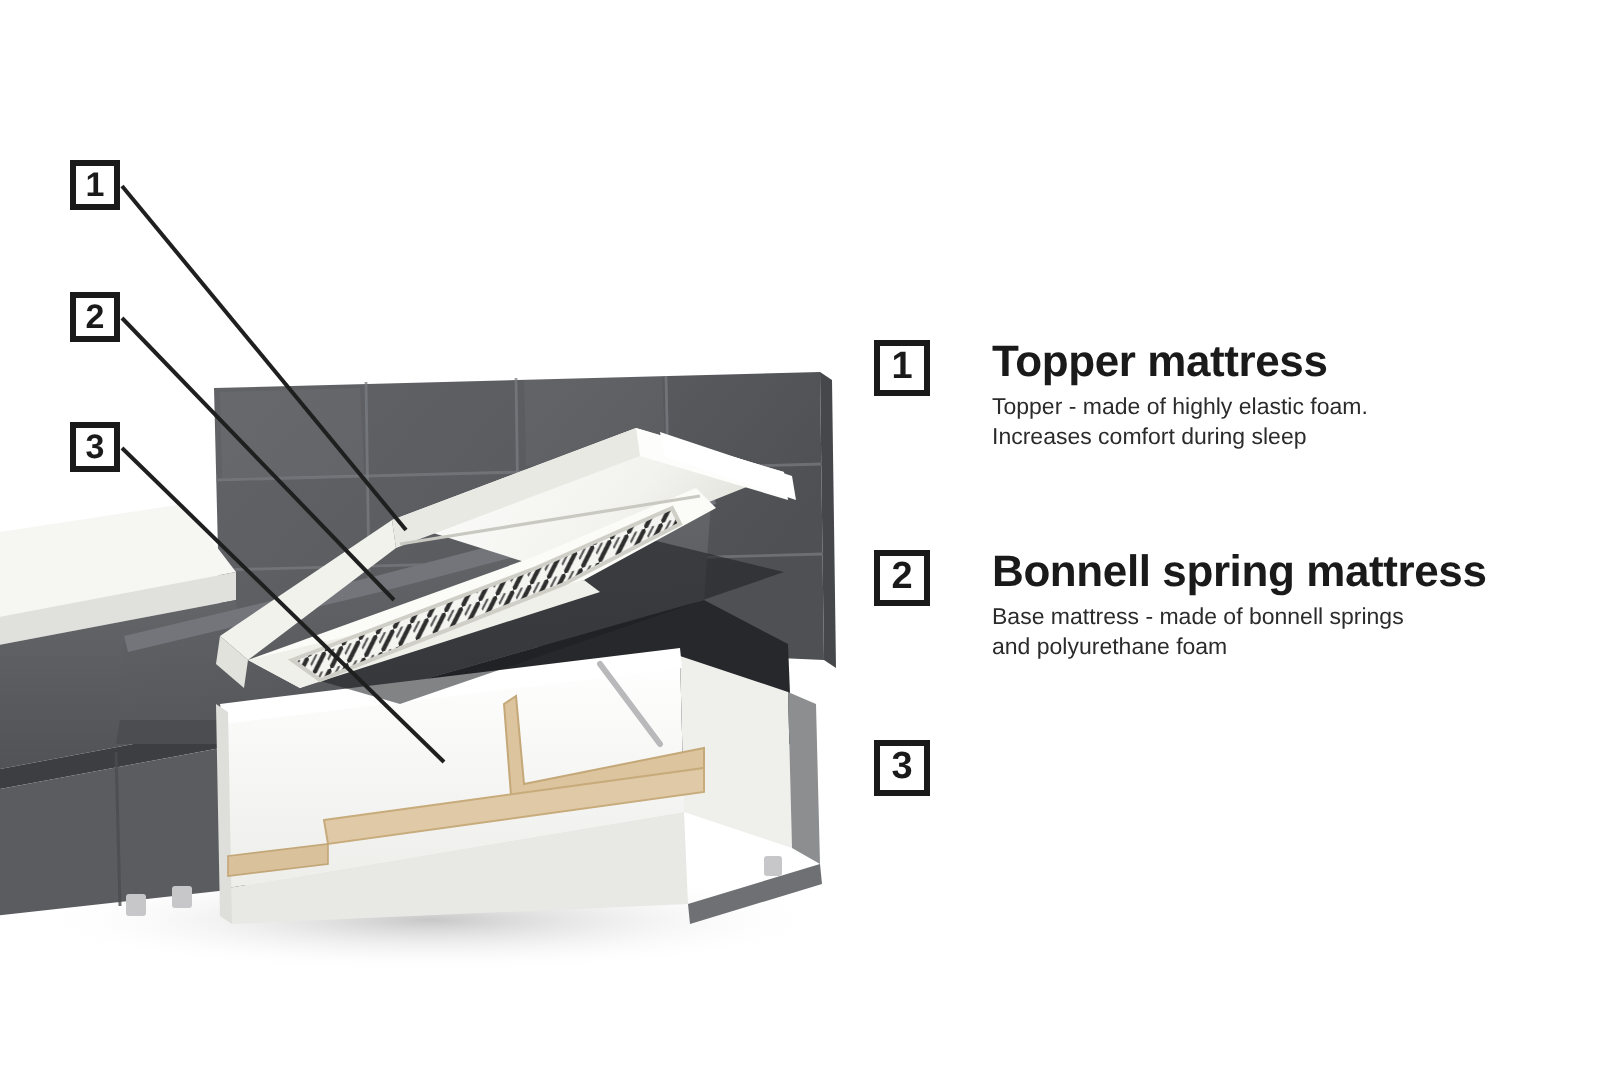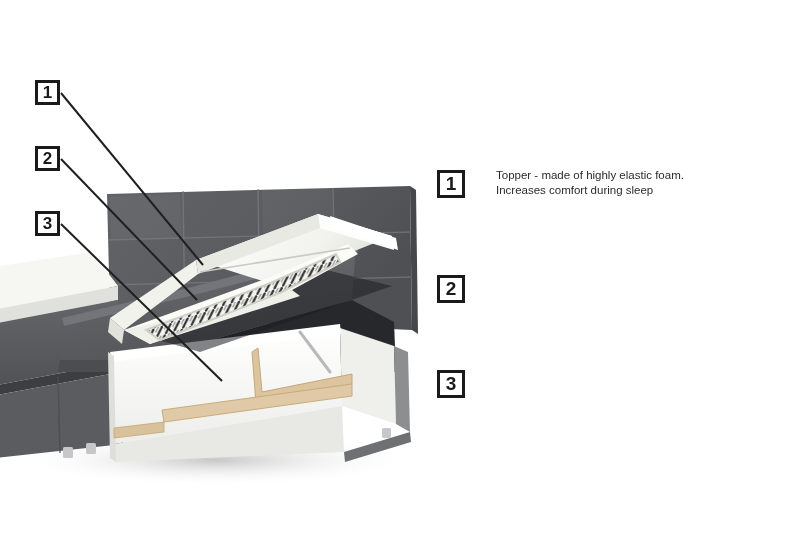"Topper mattress" div.legend-title { html: none -> <div>Topper mattress</div> }
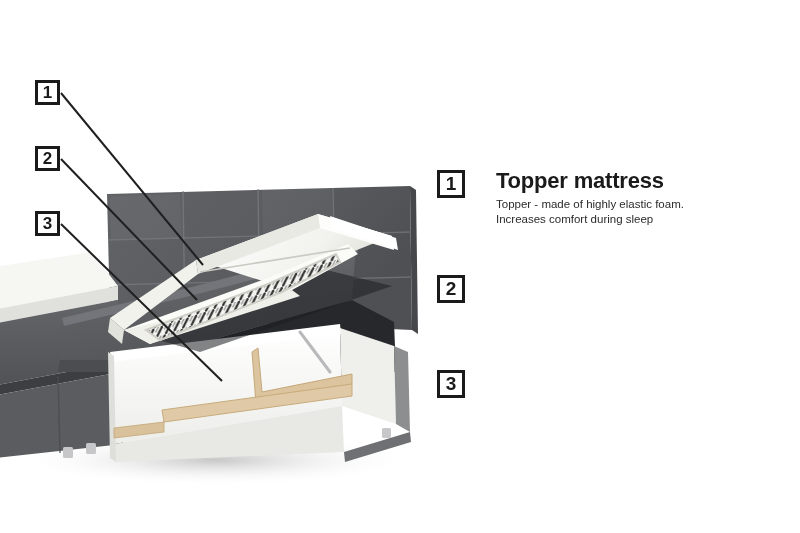"Bonnell spring mattress" div.legend-title { html: none -> <div>Bonnell spring mattress</div> }
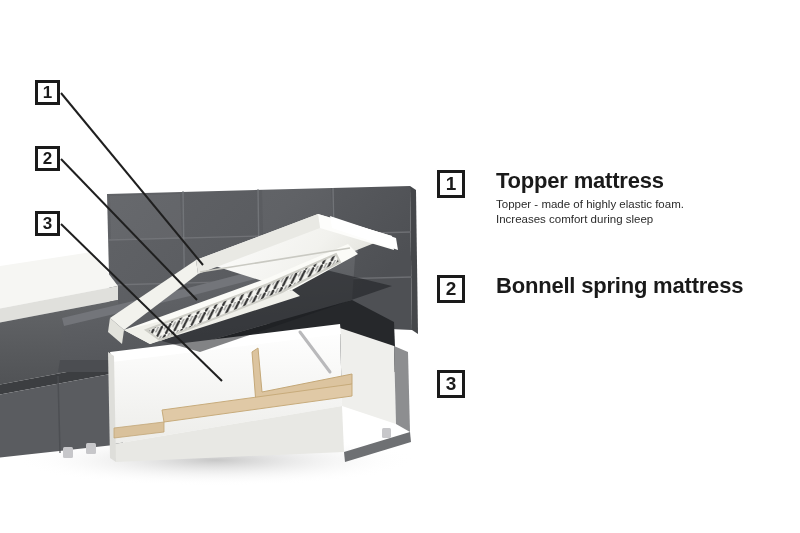"Base mattress - made of" div.legend-desc { html: none -> <div>Base mattress - made of bonnell springs and polyurethane foam</div> }
